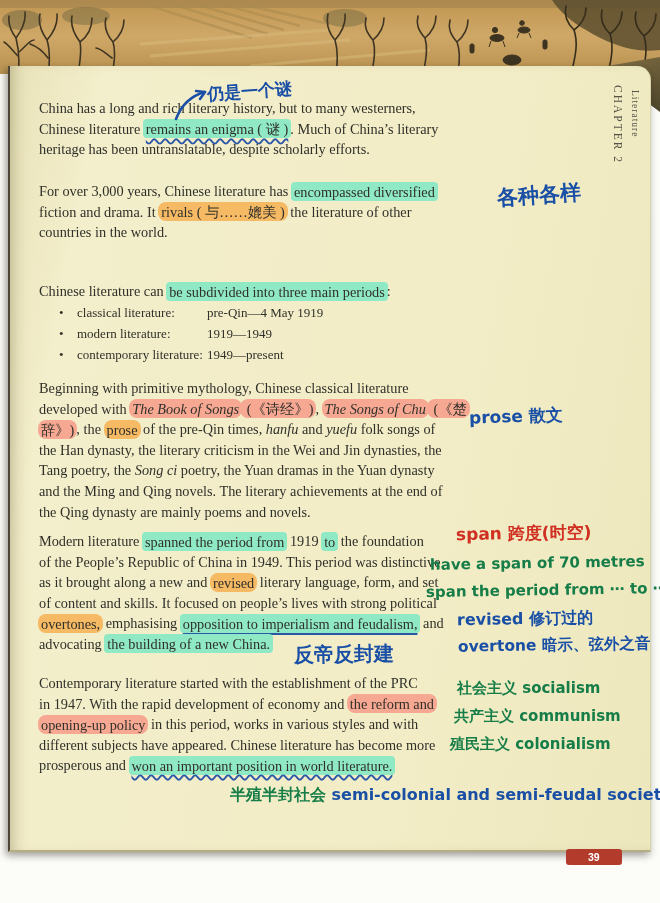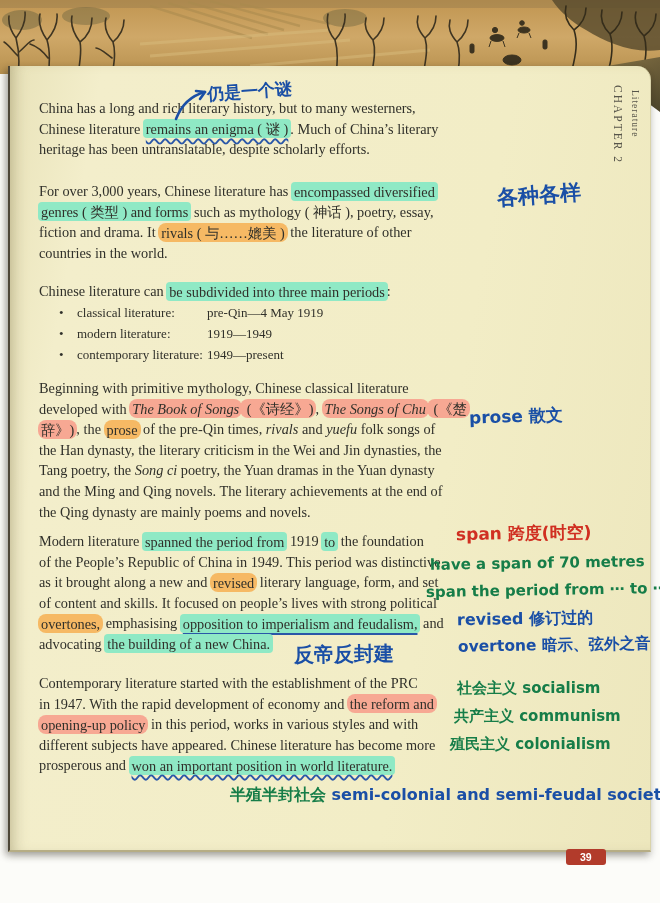"genres ( 类型 ) and" div.tline { html: <div><span>genres ( 类型 ) and forms</span><span> such as mythology ( 神话 ), poetry, essay,</span></div> -> none }
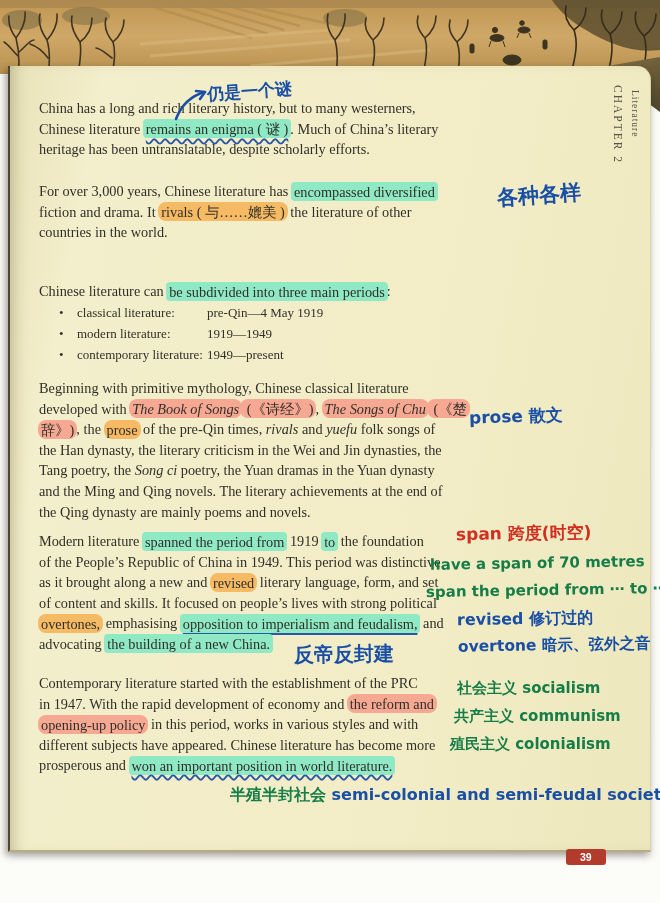"rivals" span.seg { text: rivals -> hanfu }
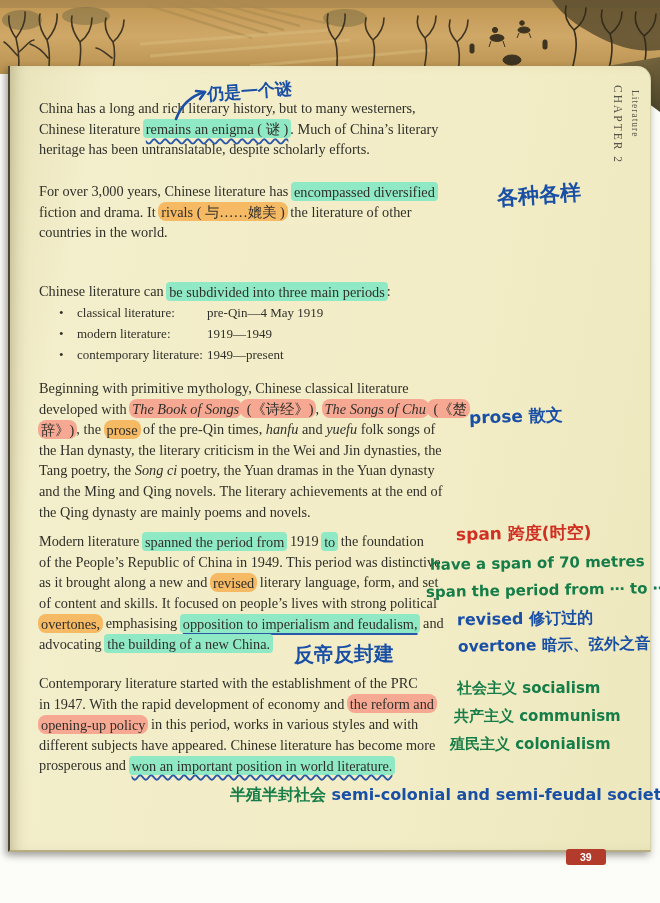"39" .badge { padding: 2px 14px -> 2px 22px }
